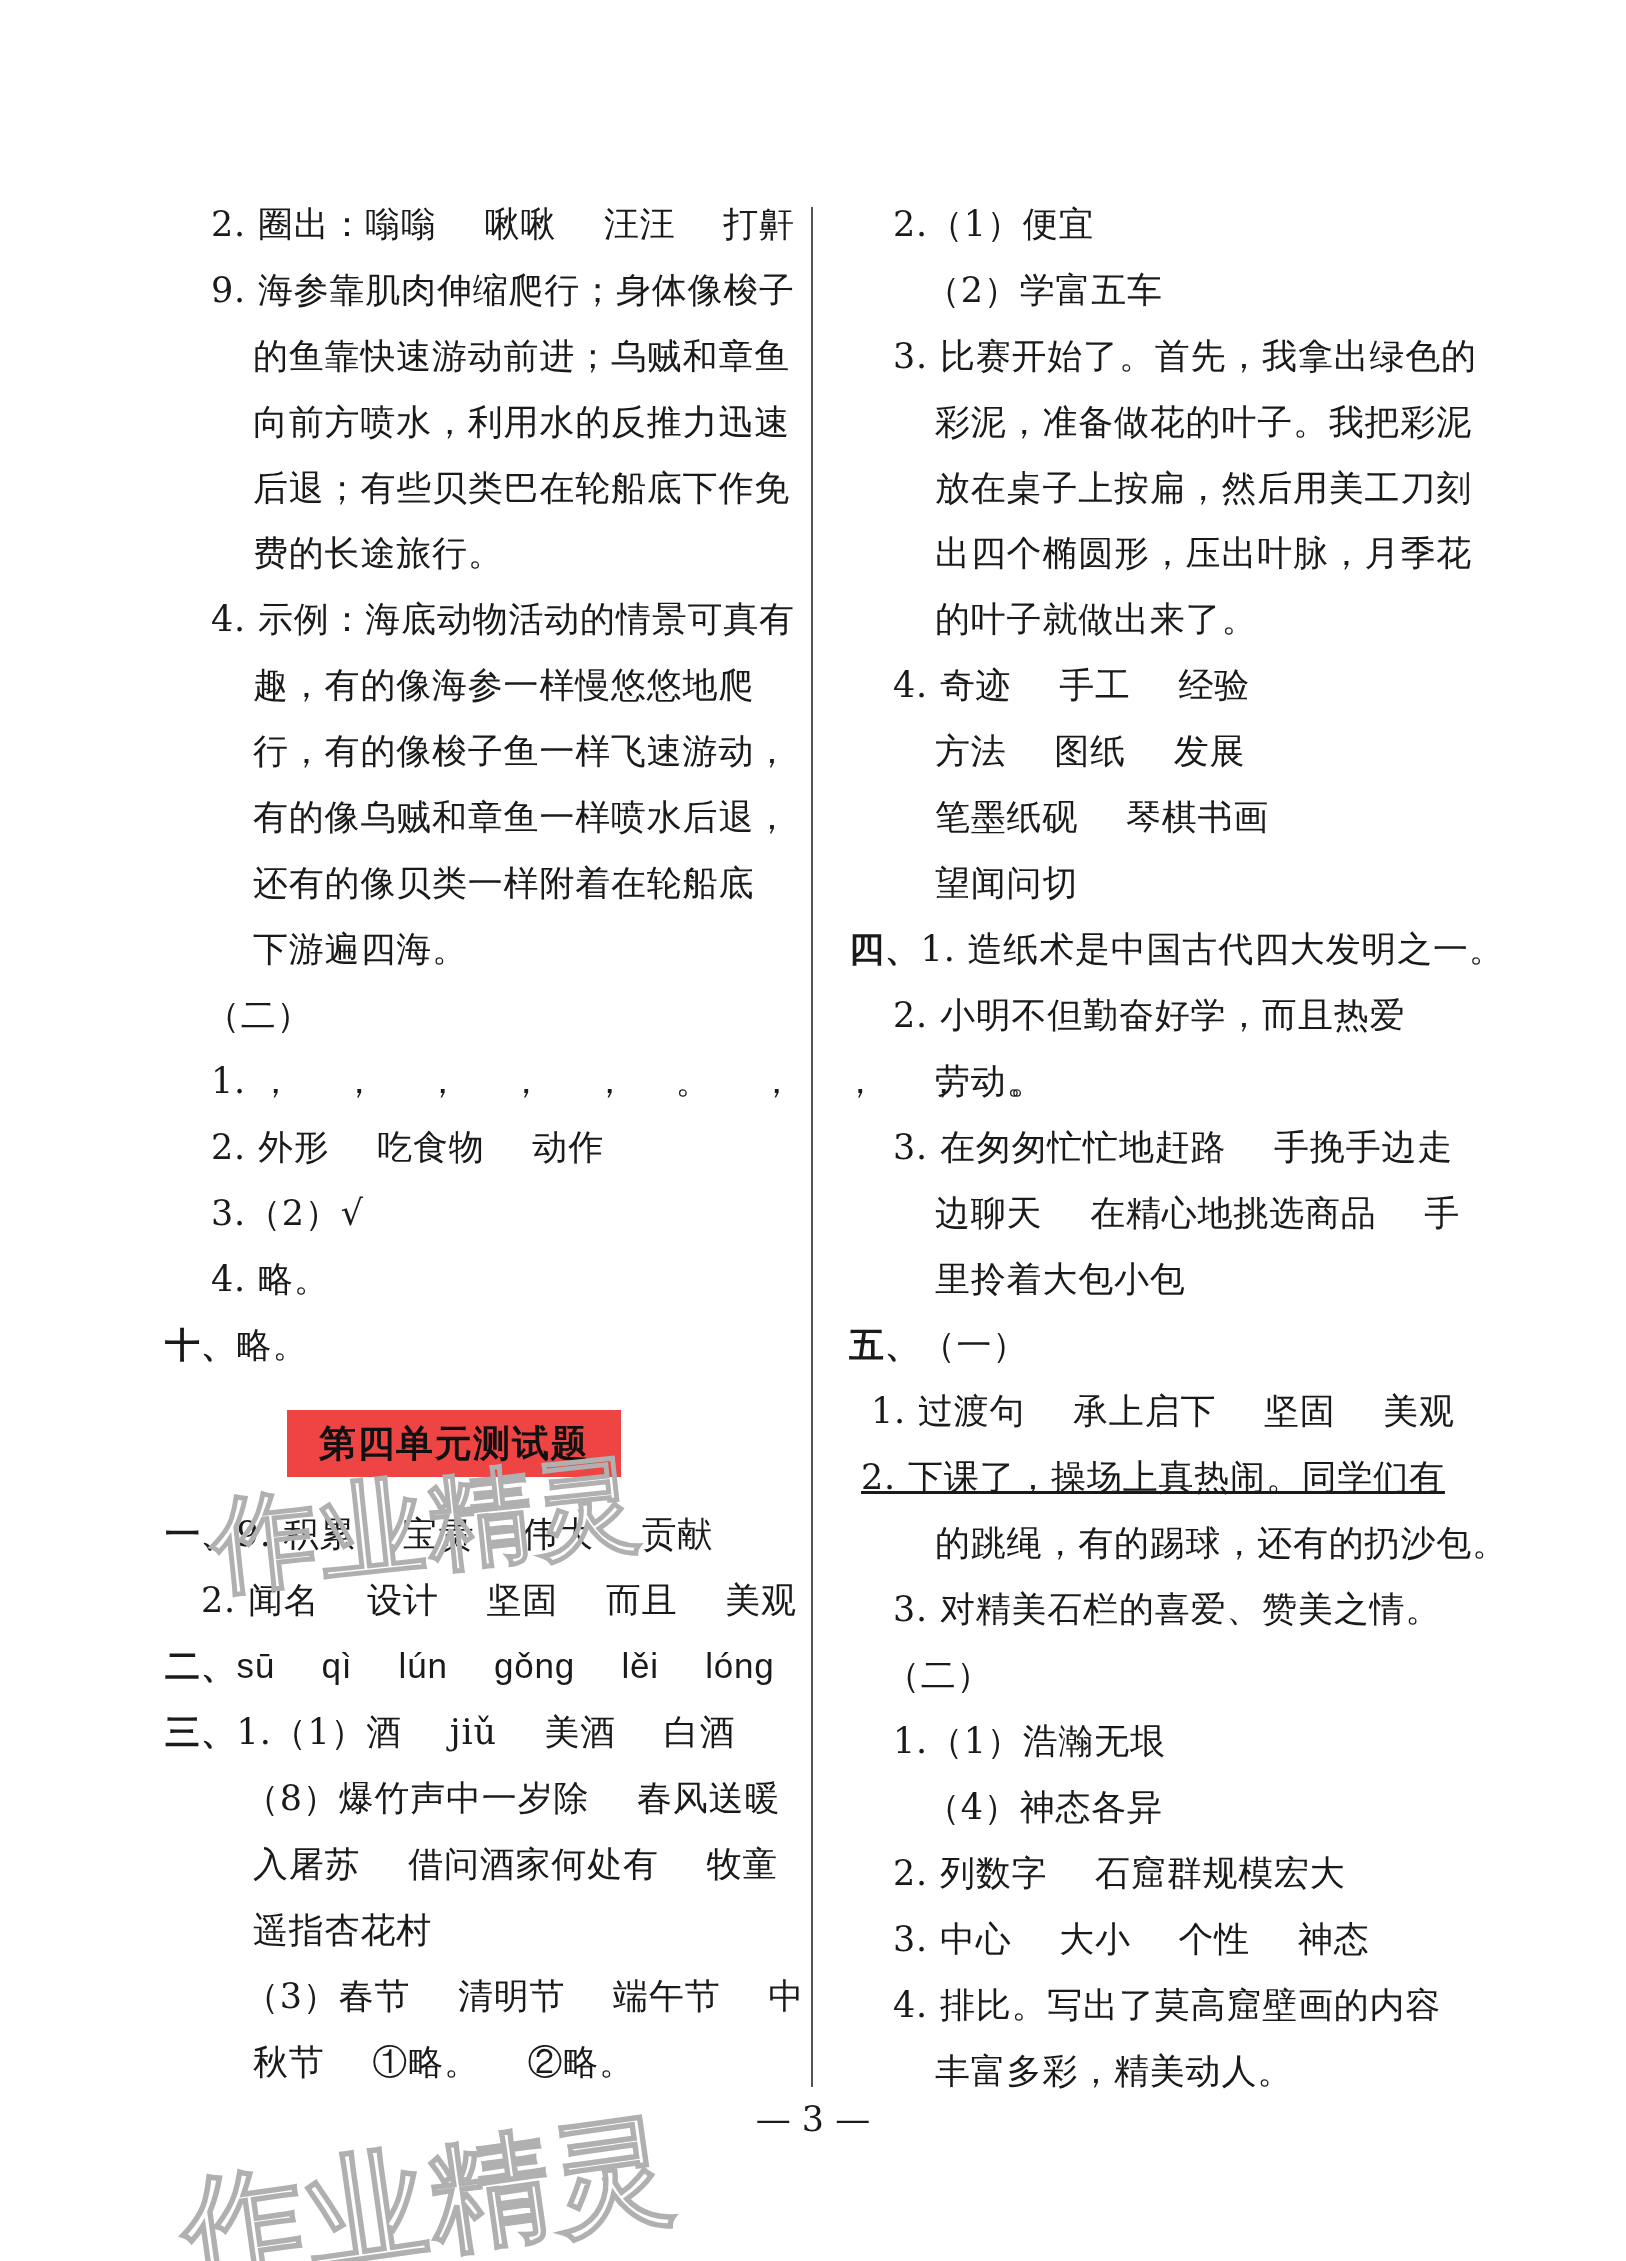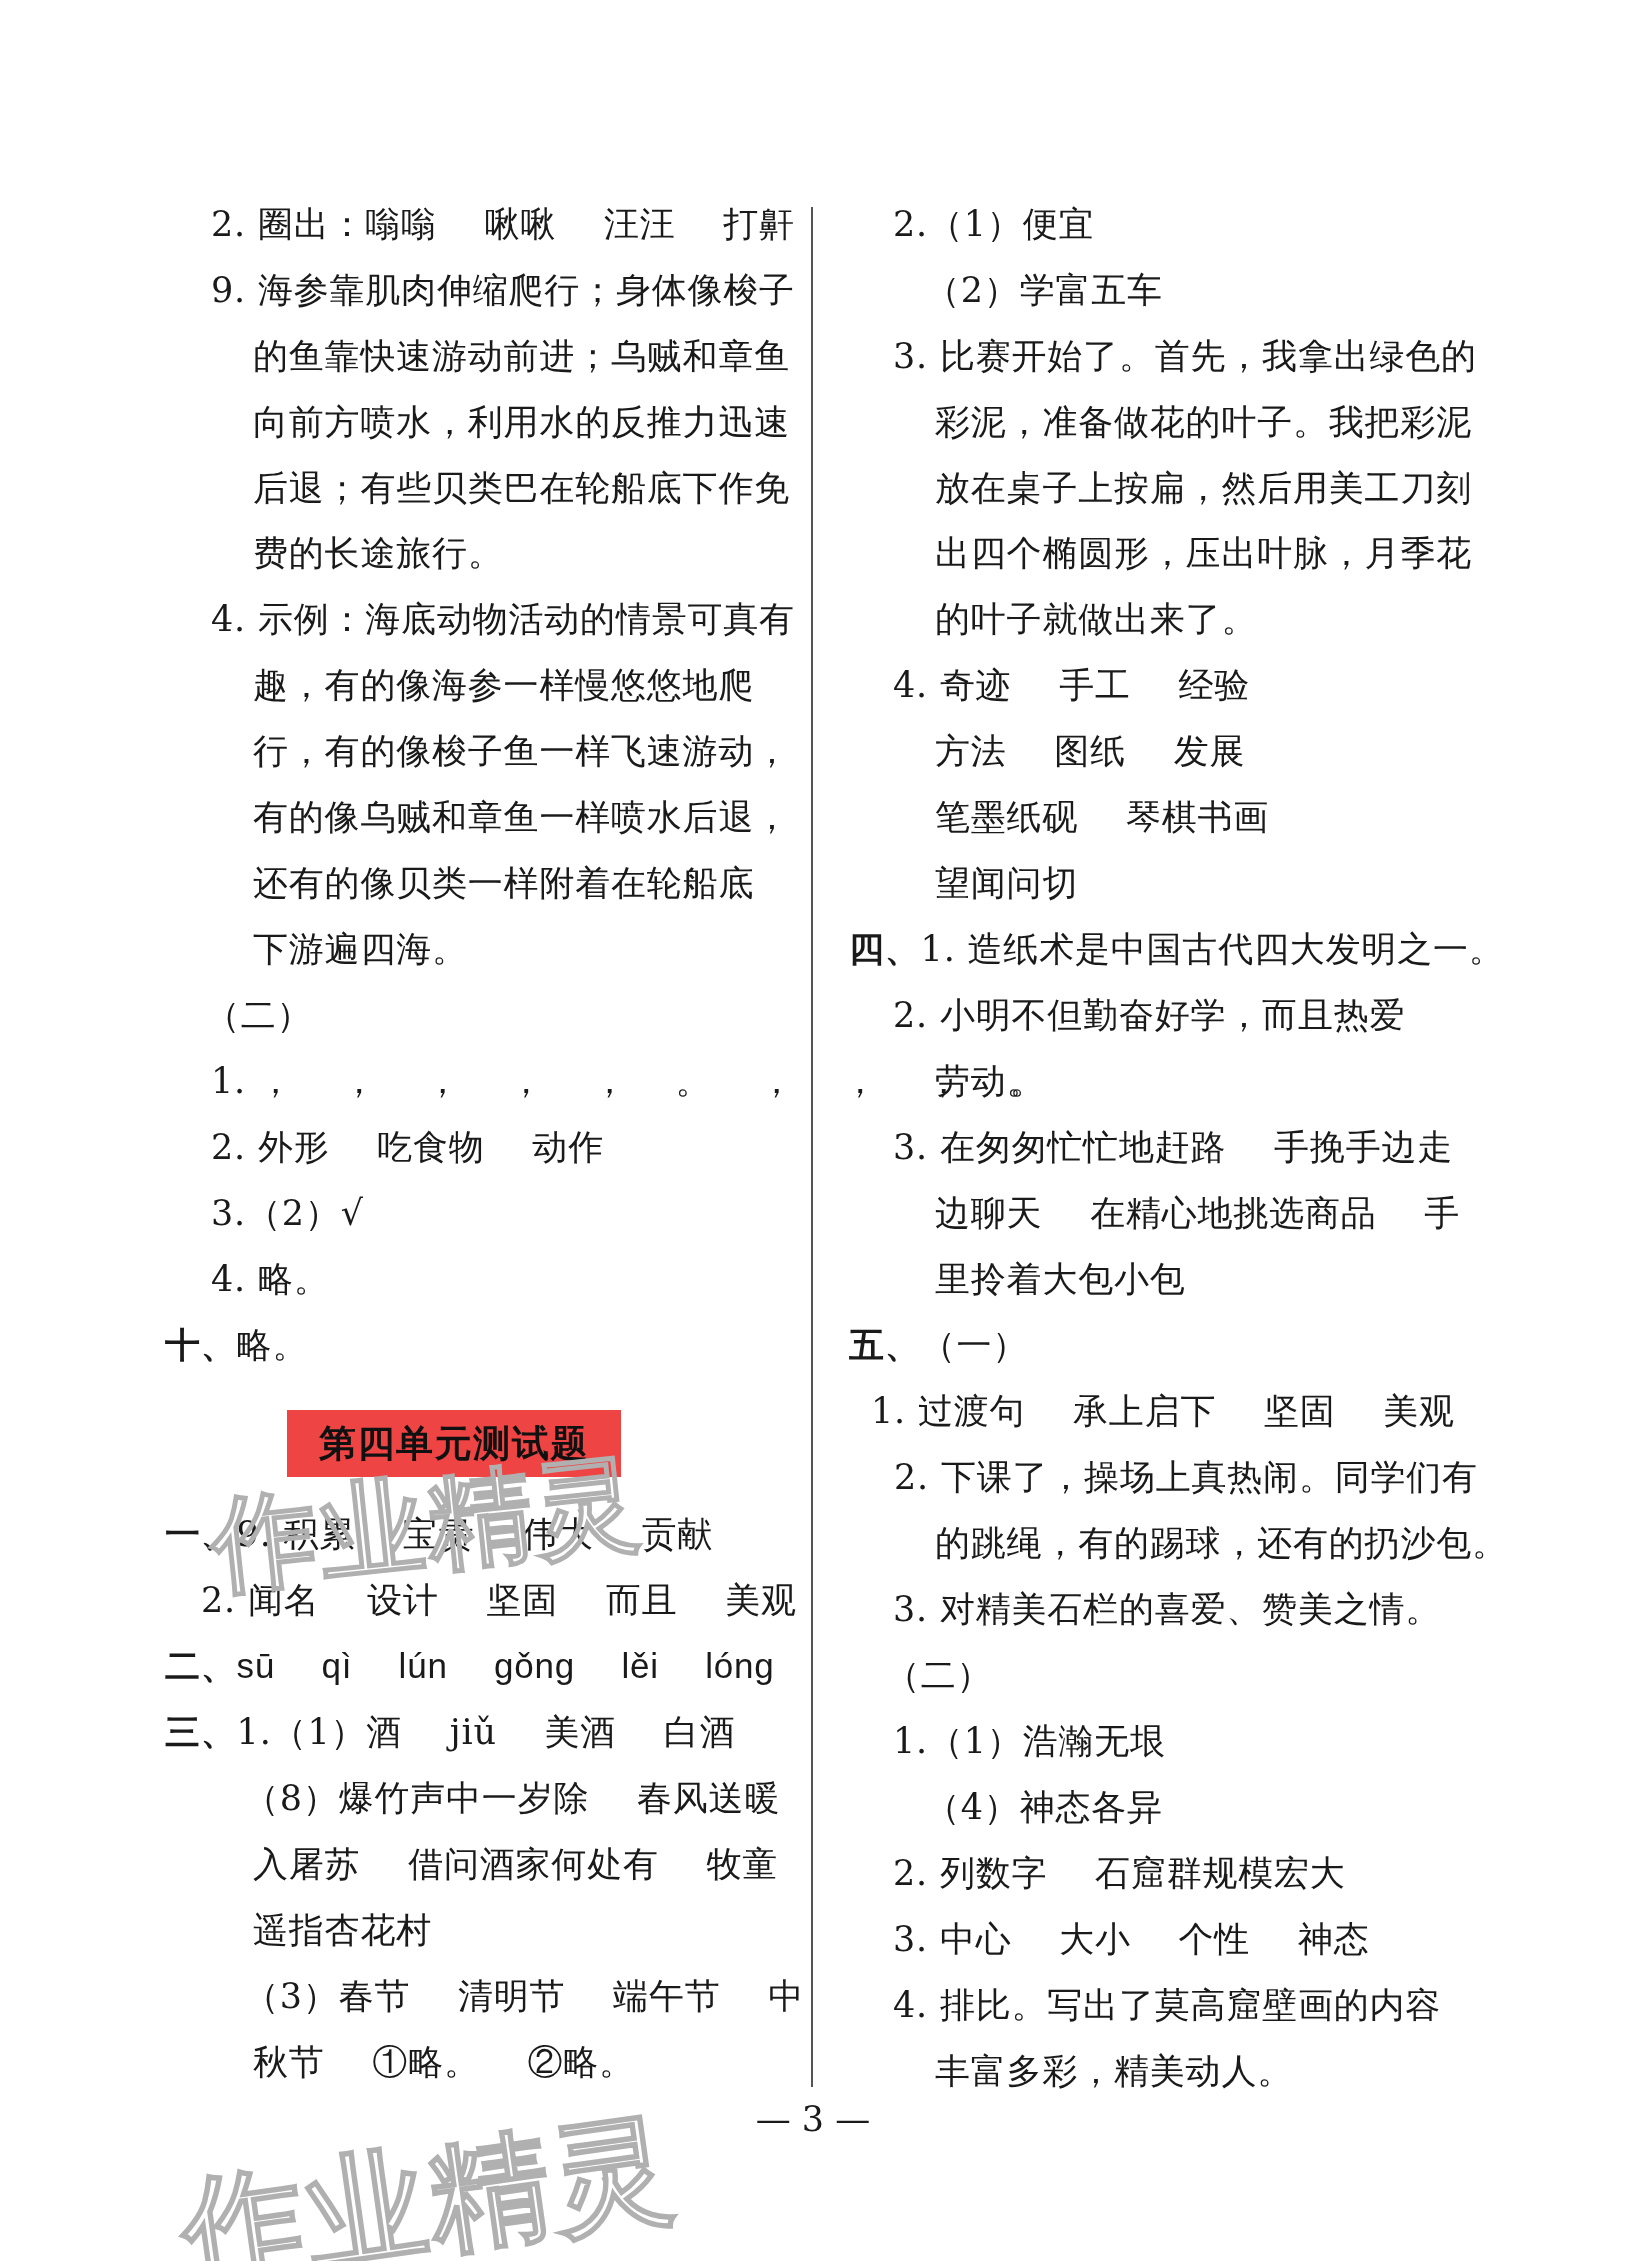"2. 下课了，操场上真热闹。同学们有" div.line { left: 894px -> 861px; text-decoration: none -> underline }
